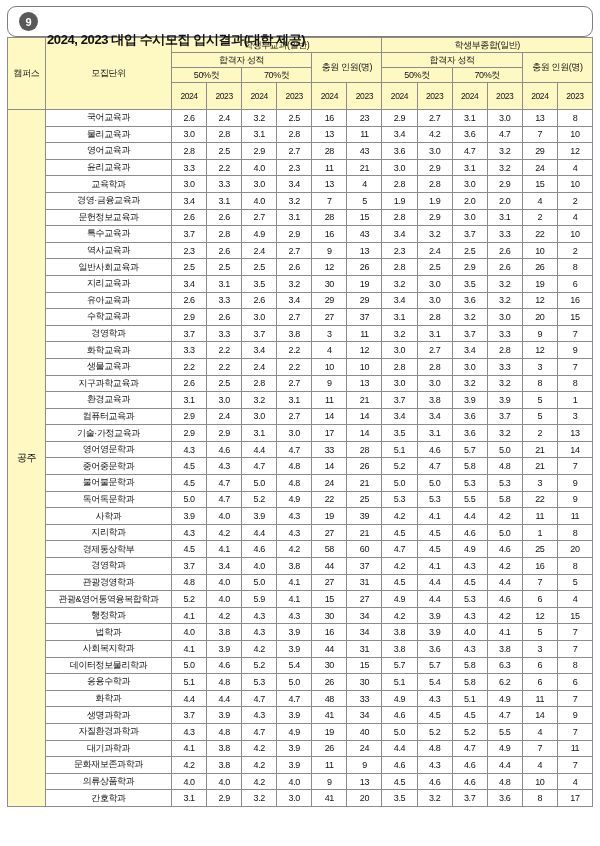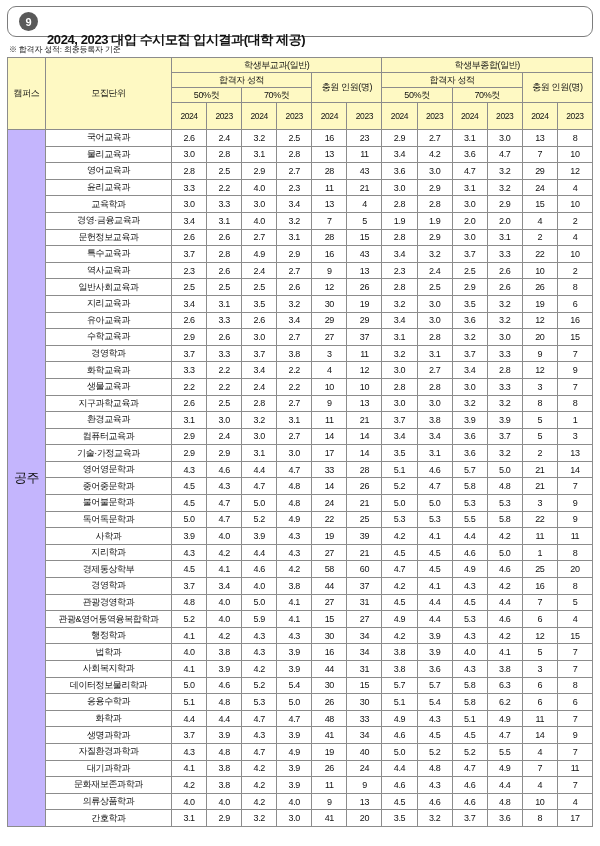"※ 합격자 성적: 최종등록자 기준" div.note { html: <div>※ 합격자 성적: 최종등록자 기준</div> -> none }
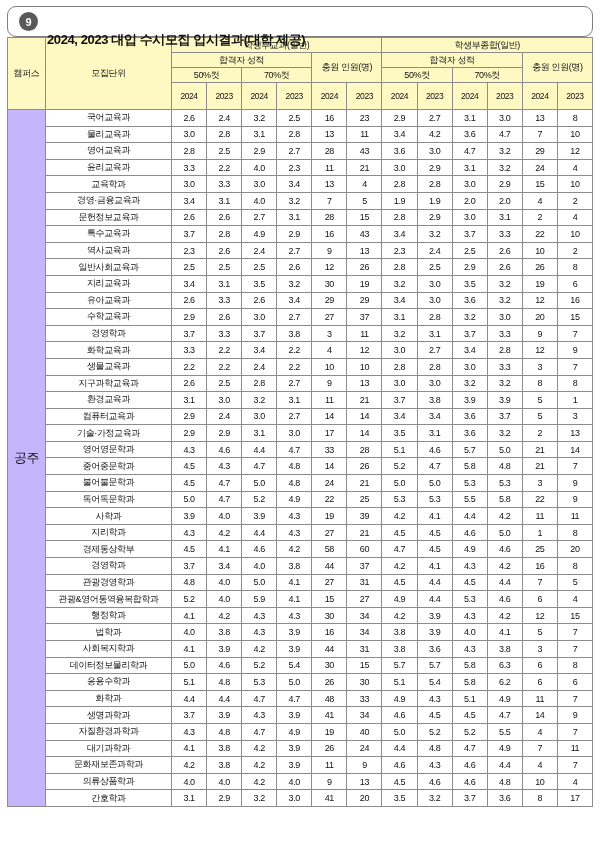"공주" td.campus-cell { background: #c4b5fd -> #fef9c3; font-size: 13px -> 10px }
